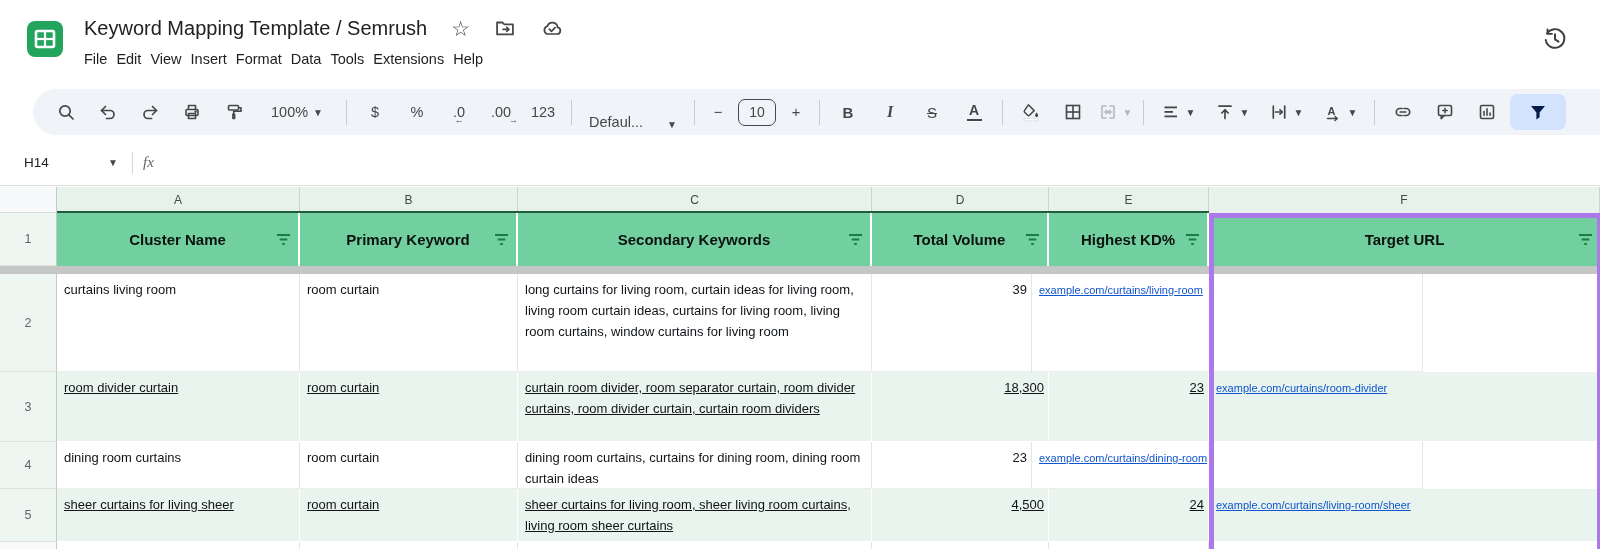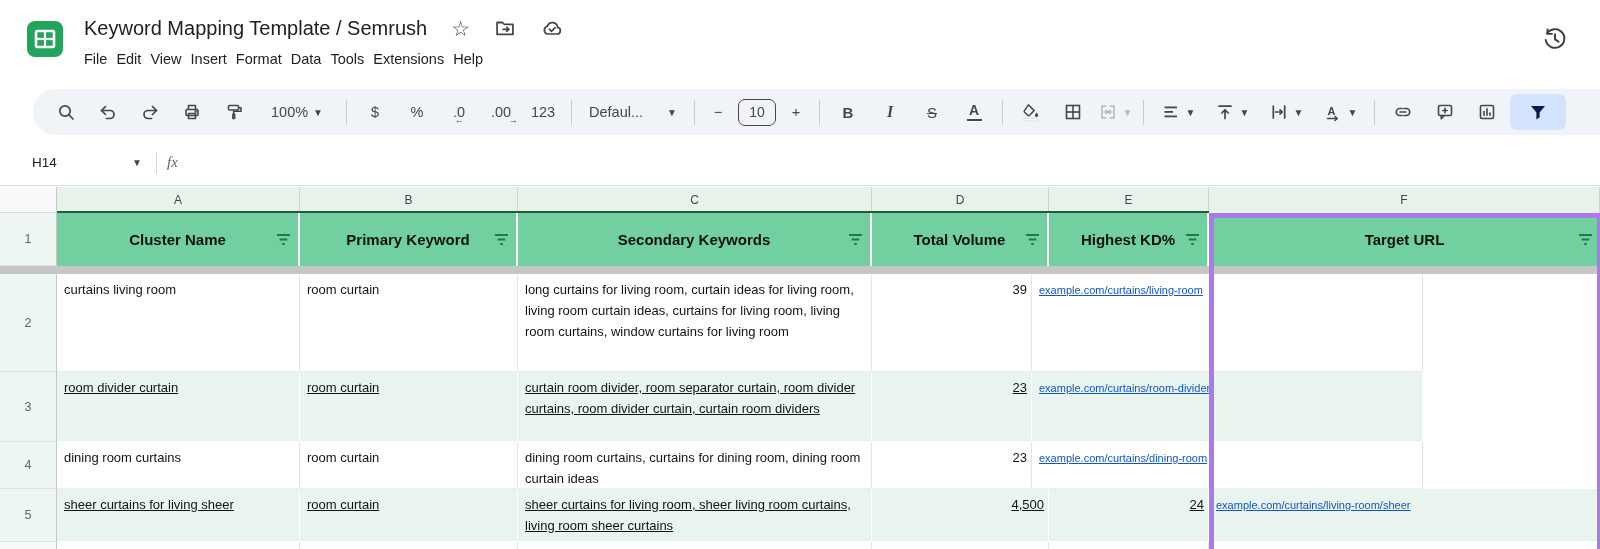"Defaul..." .font-ctl { align-items: none -> flex-end }
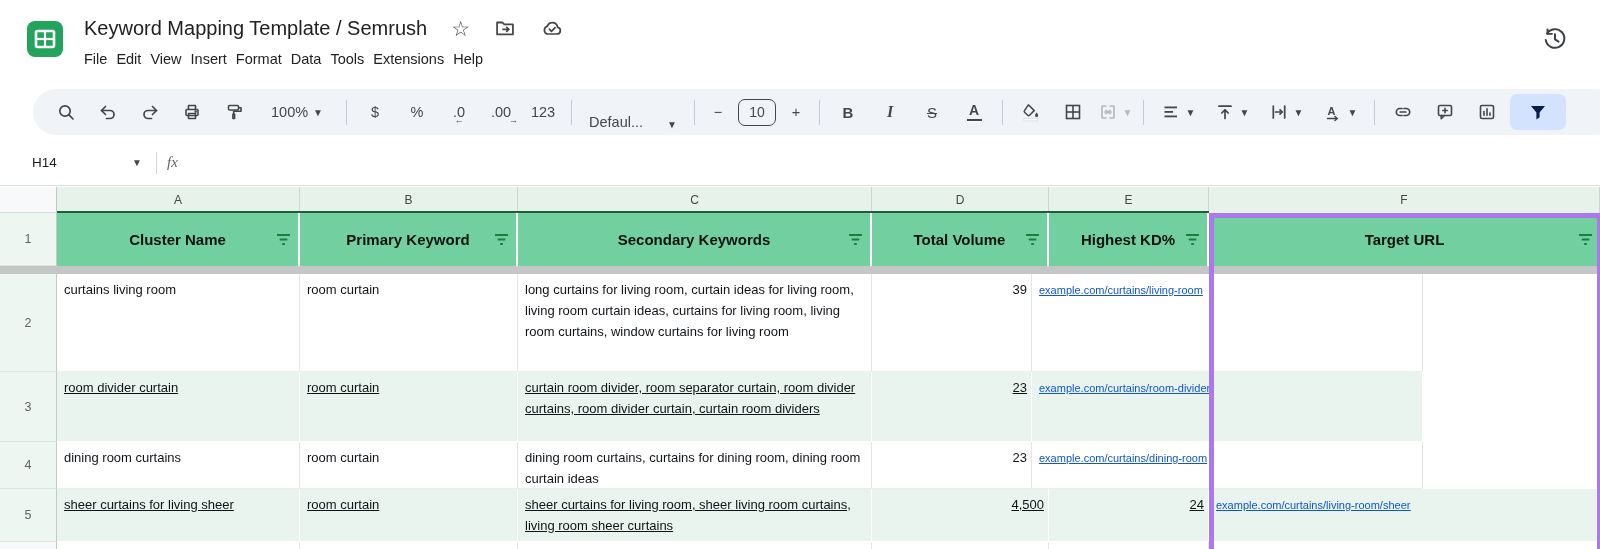"H14" .name-box { margin-left: 24px -> none; padding-left: 8px -> 24px }
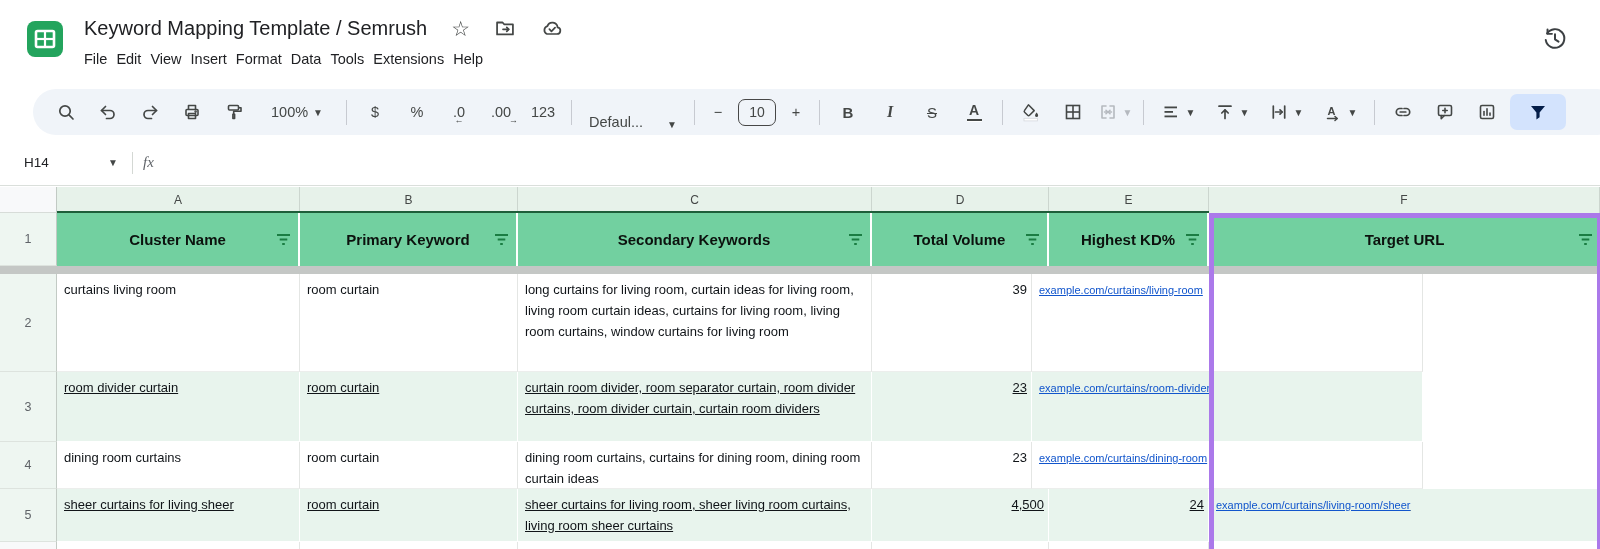"18,300" div.dcell { html: none -> <div>18,300</div> }
